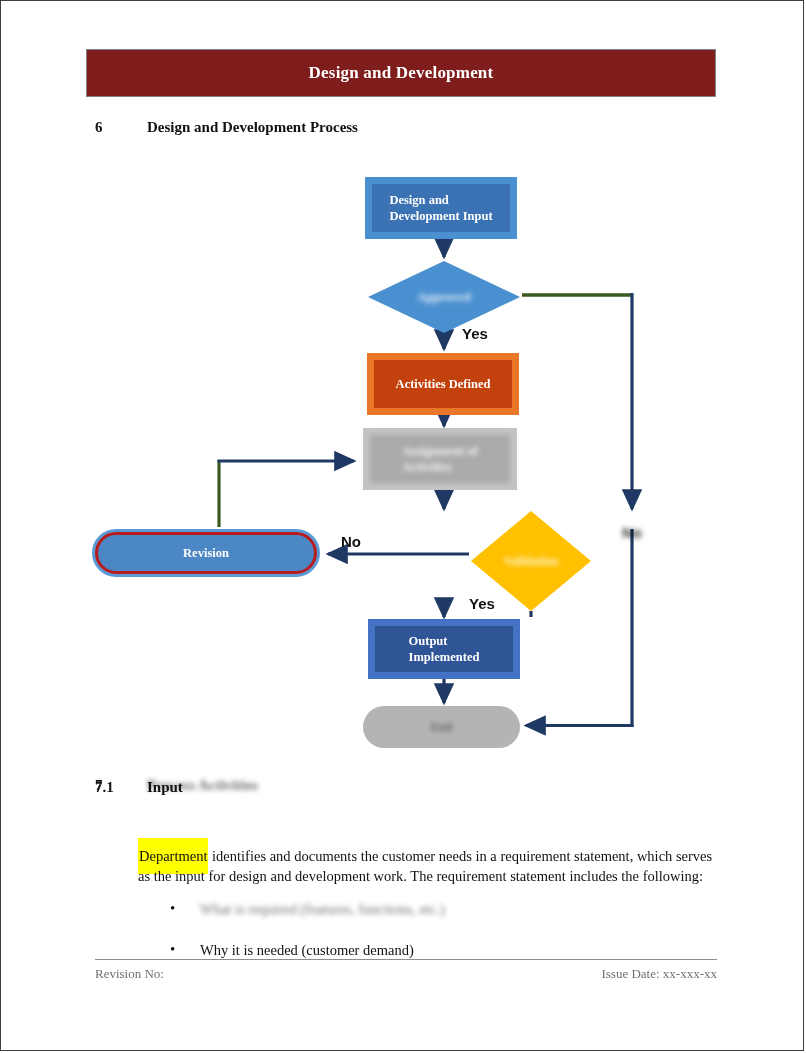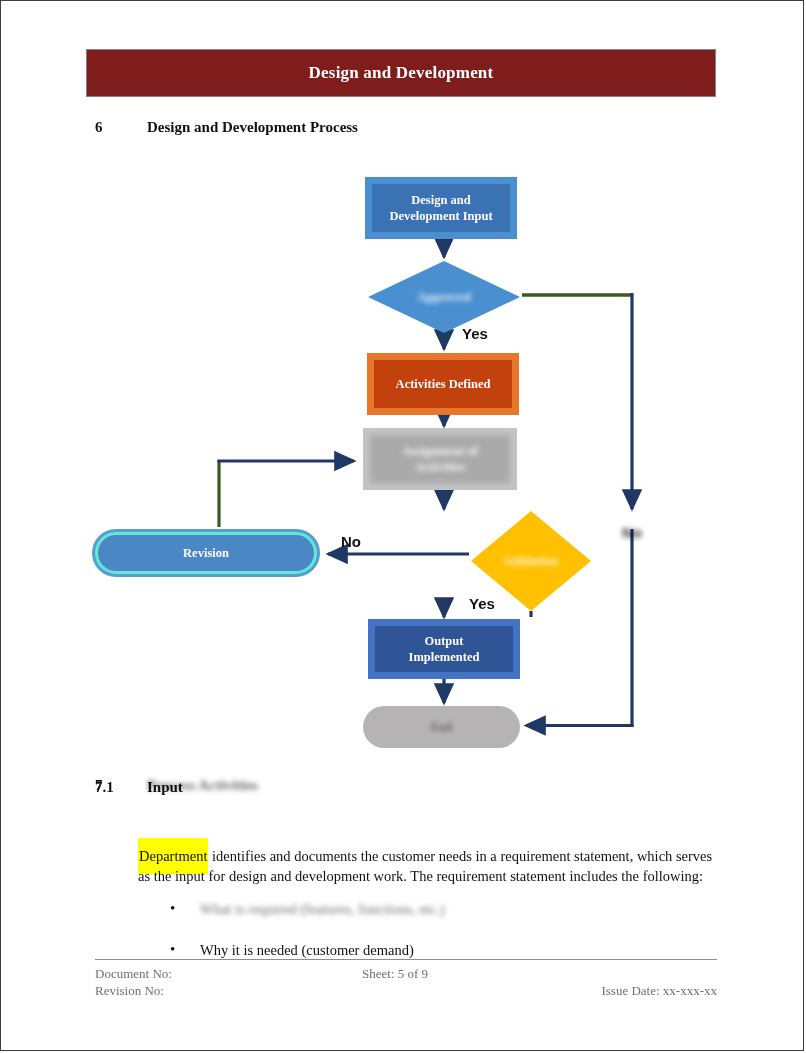"Design and" .rect-inner { text-align: center -> left }
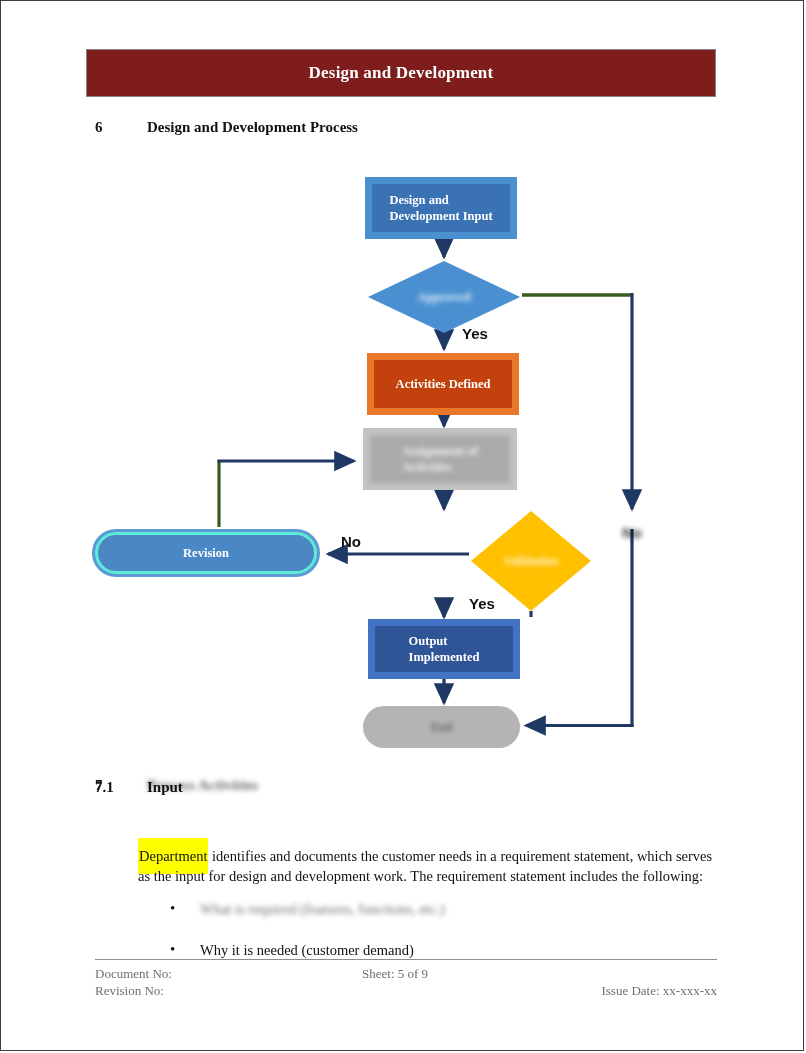"Revision" #node-revision { background: #5eead4 -> #b91c1c }
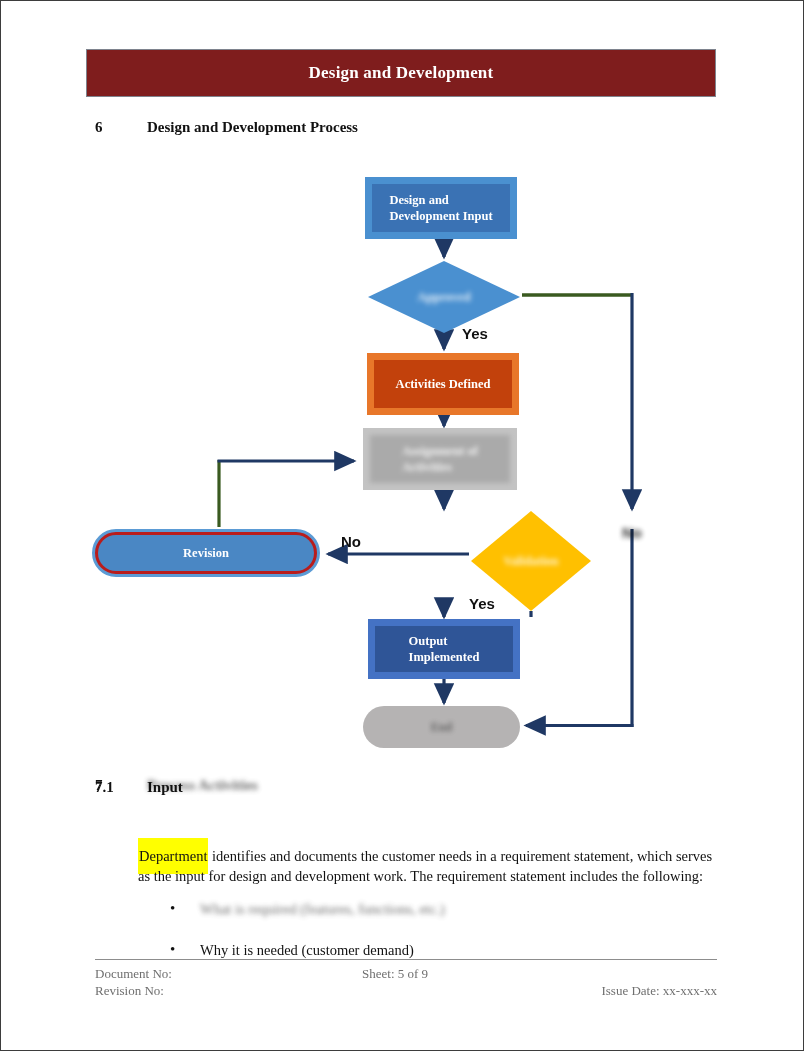"Document No:" div.footer-row { html: <div> <span>Document No:</span> <span>Sheet: 5 of 9</span> </div> -> none }
